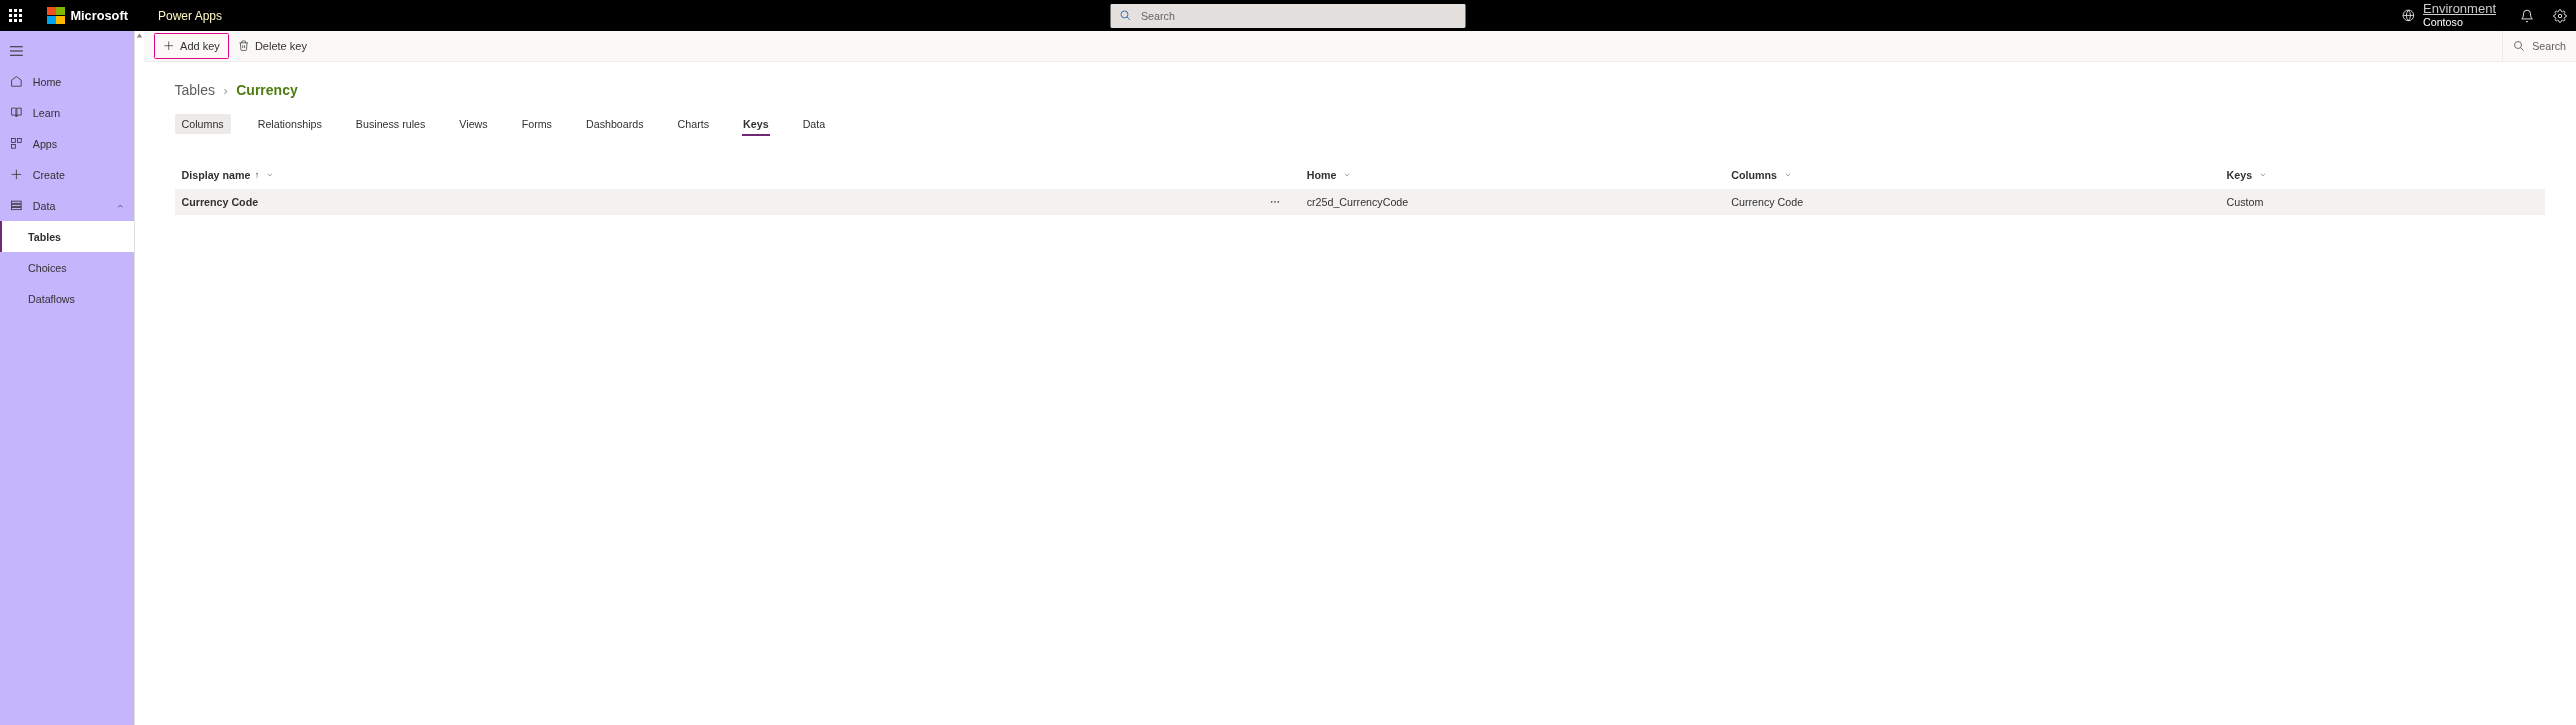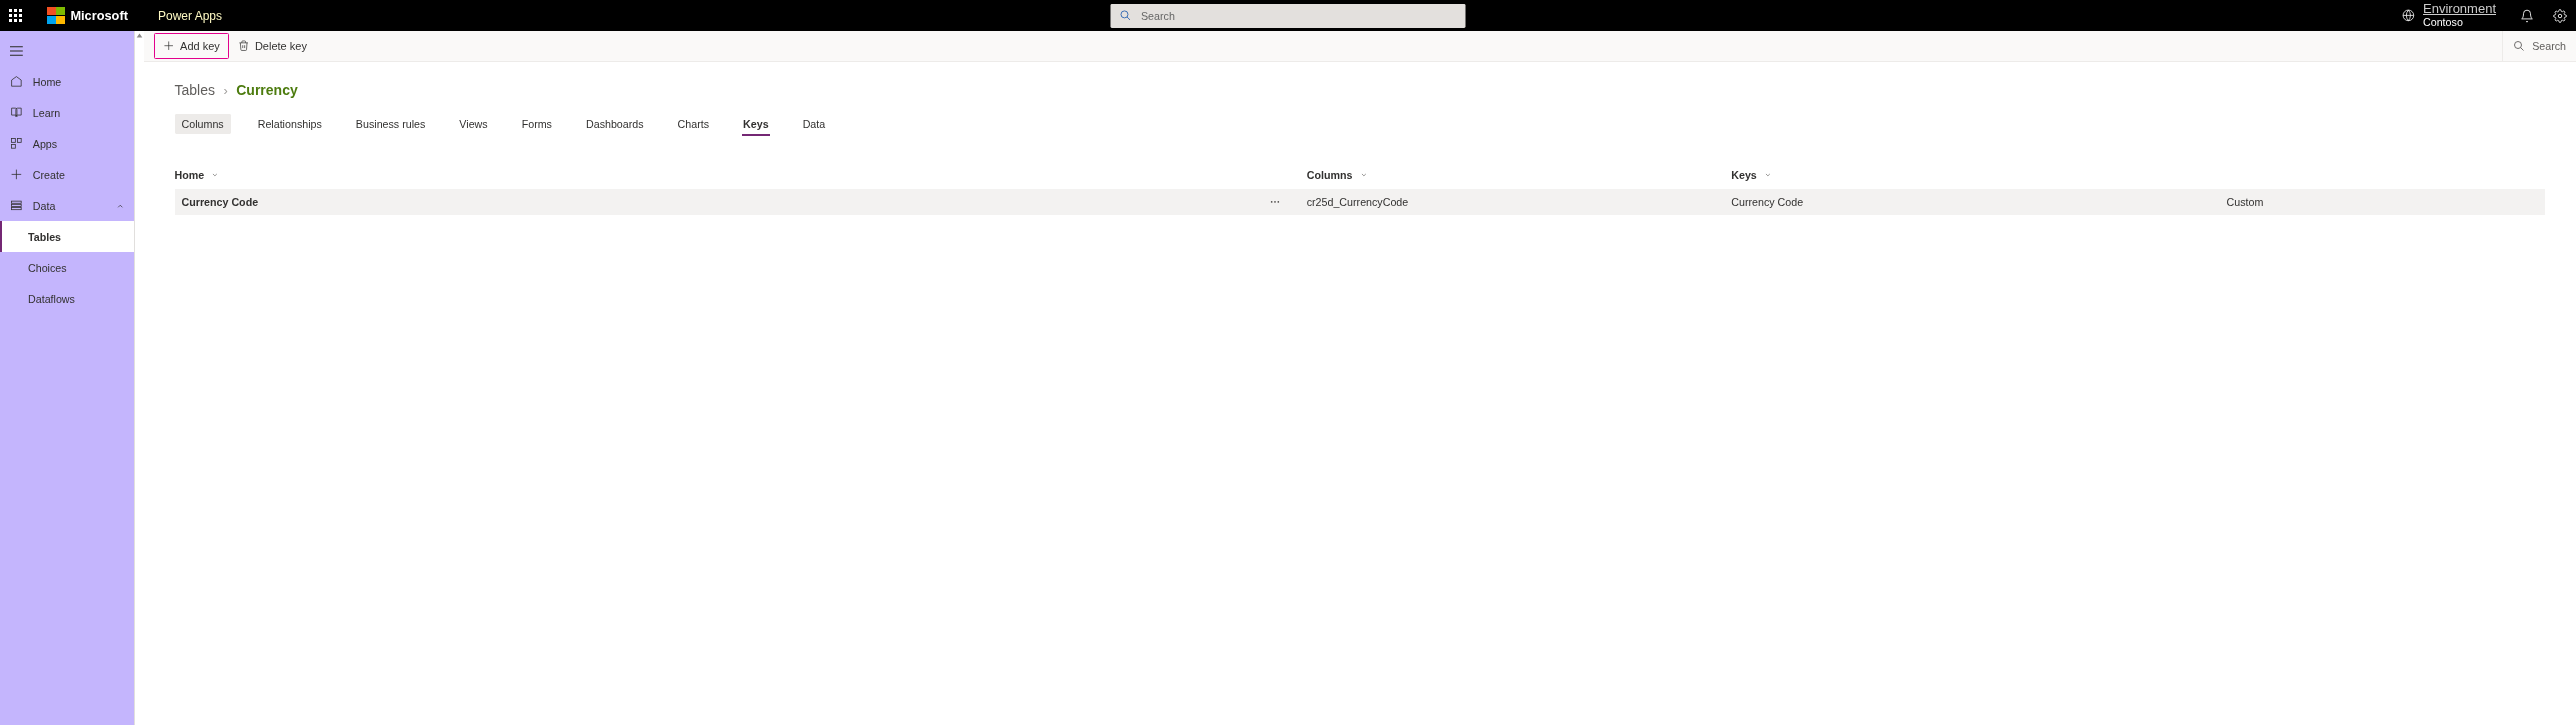"Display name" div.th { html: none -> <div> <span>Display name</span> <span>↑</span> <svg> <polyline></polyline> </svg> </div> }
